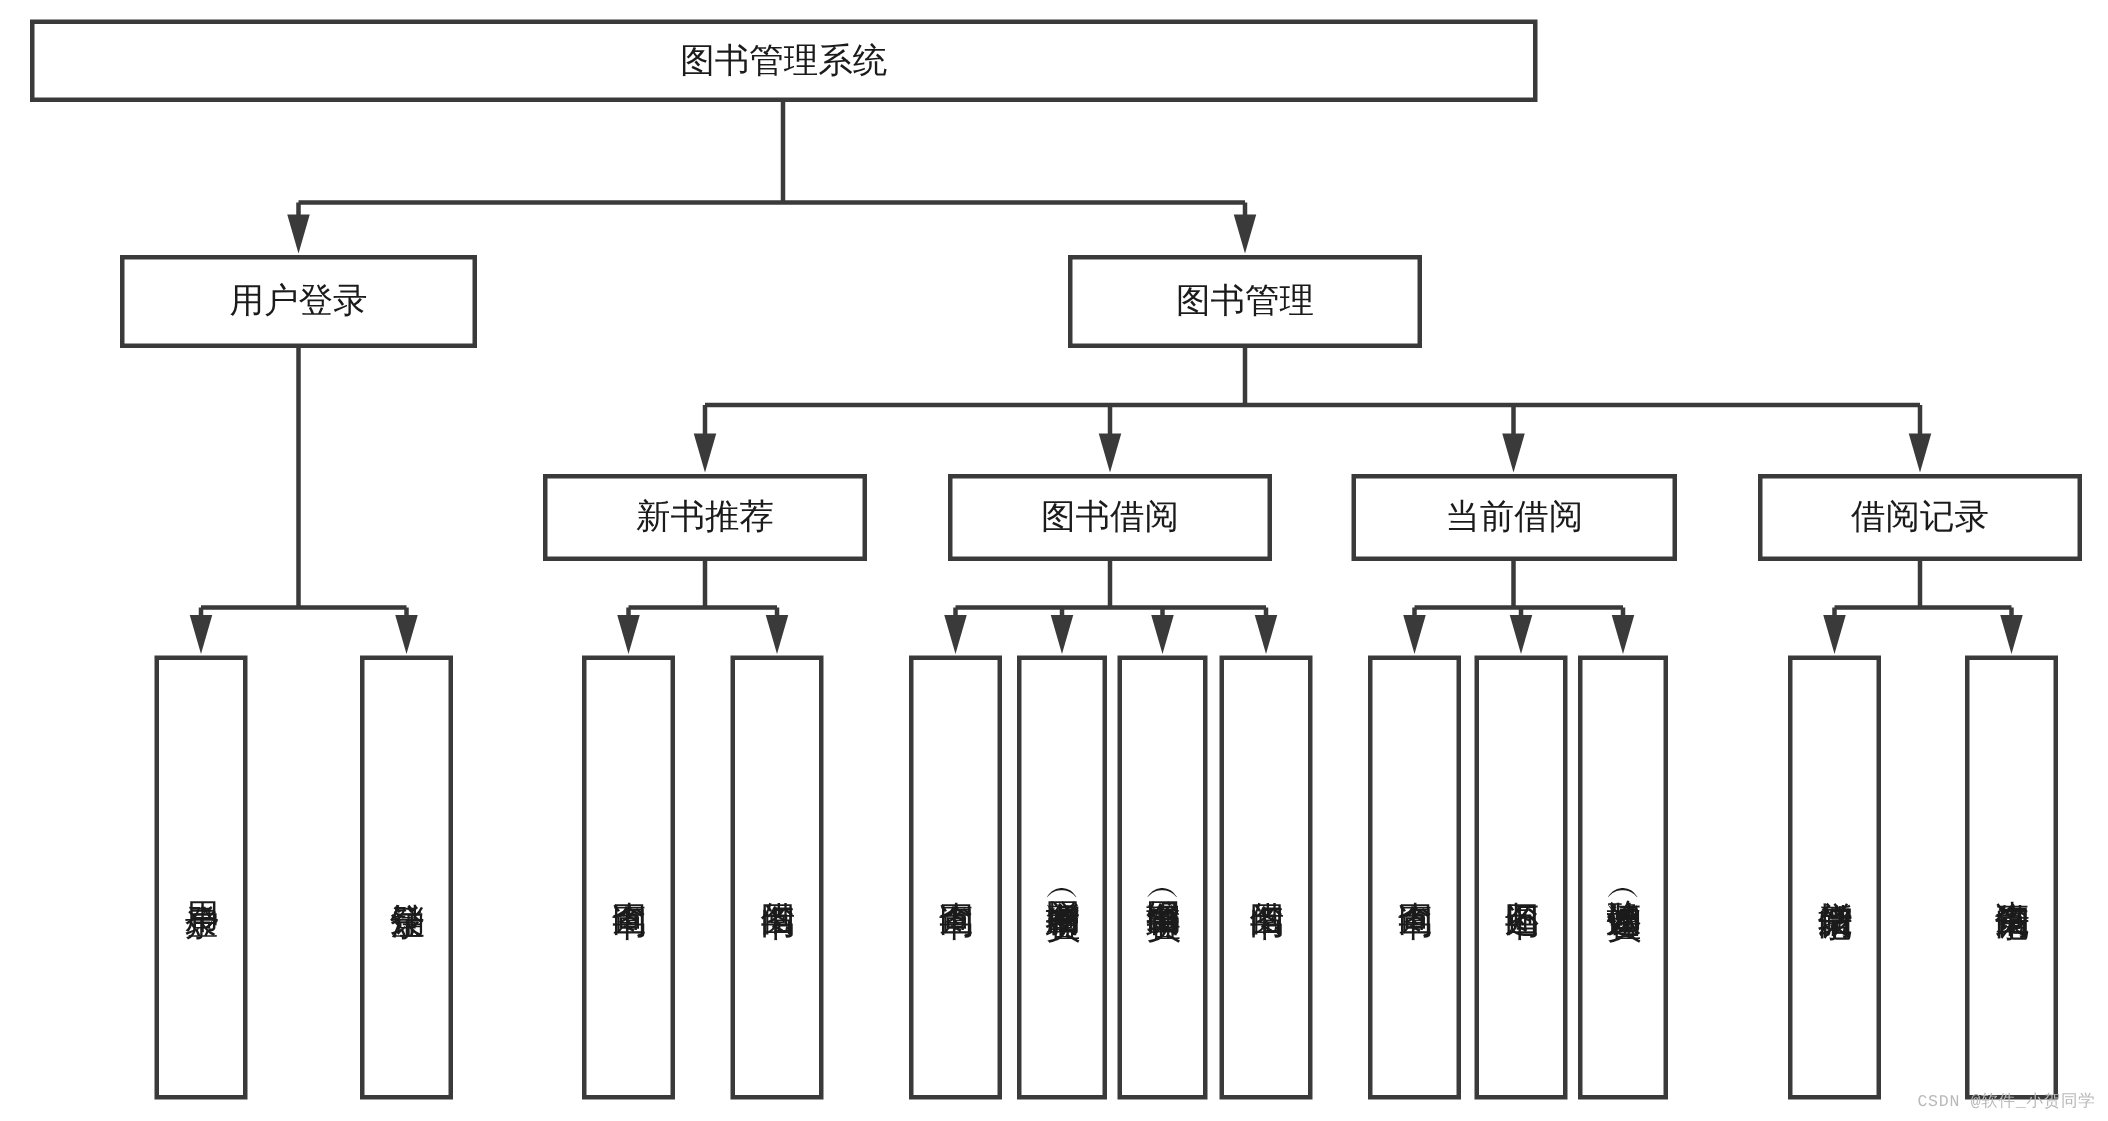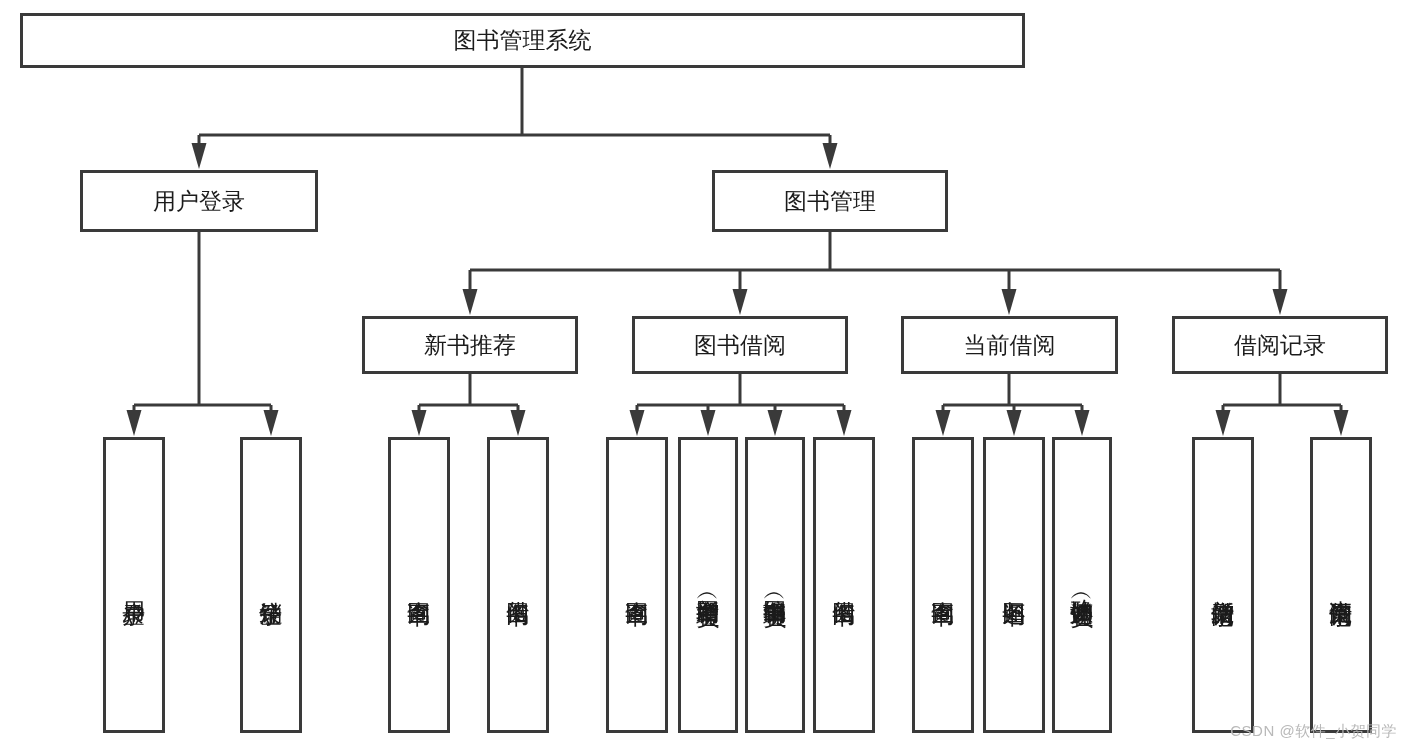"CSDN @软件_小贺同学" .watermark { font-family: Liberation Sans, sans-serif -> Liberation Mono, monospace; font-size: 15px -> 11px }
